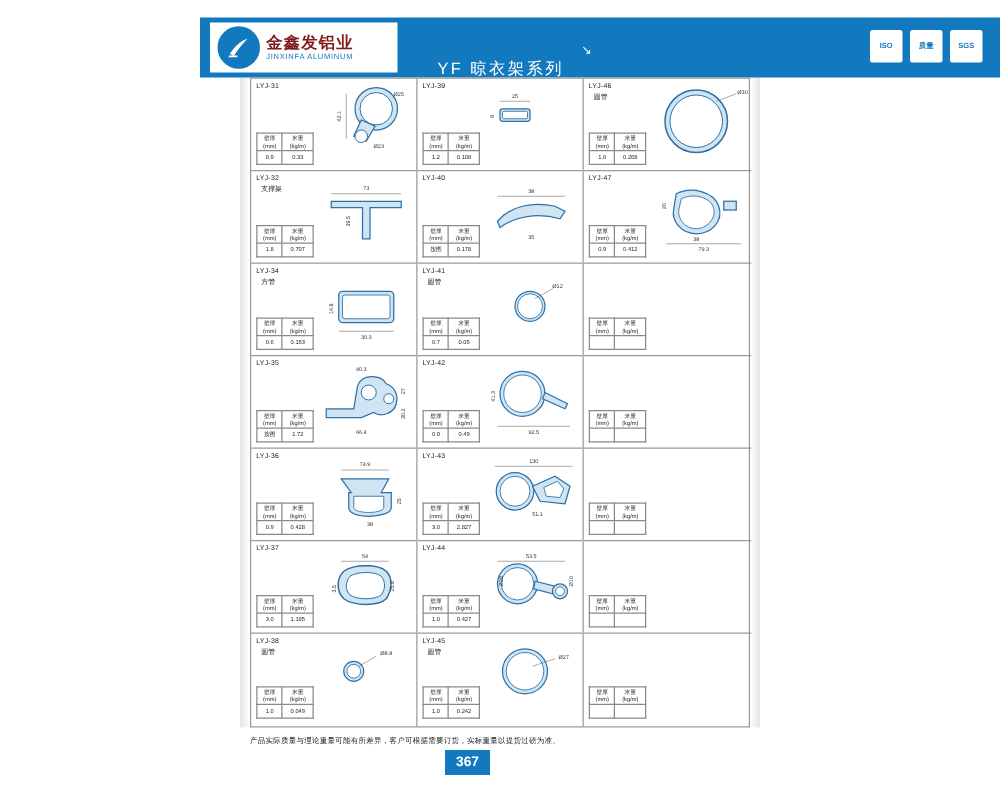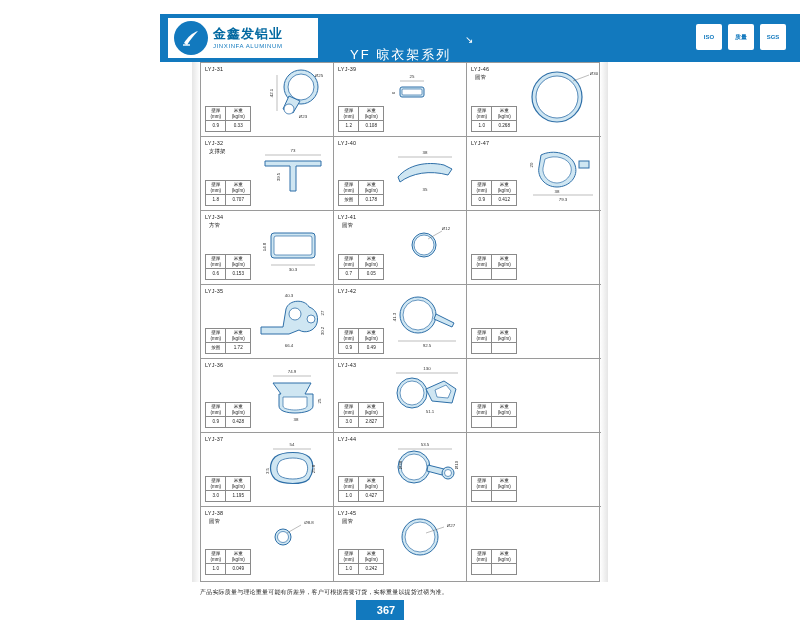"金鑫发铝业" .logo-cn { color: #0369a1 -> #7f1d1d }
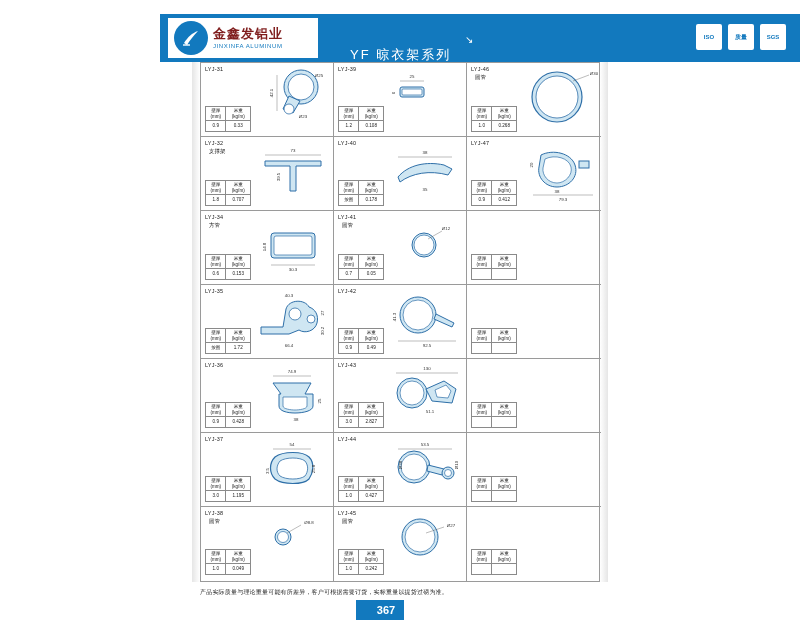"367" .pagebox { padding-left: 12px -> none }
